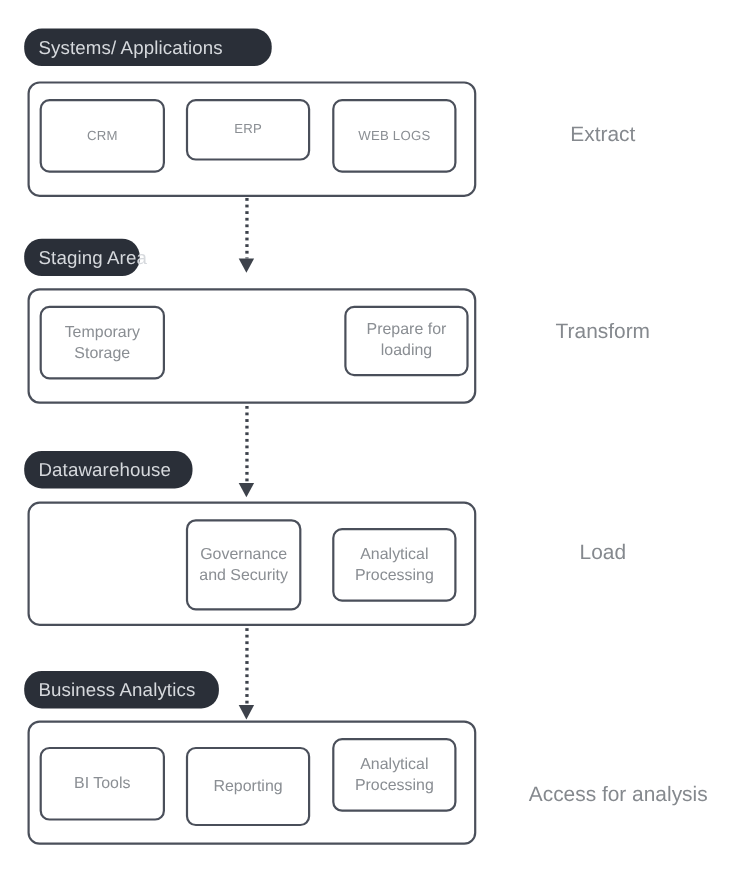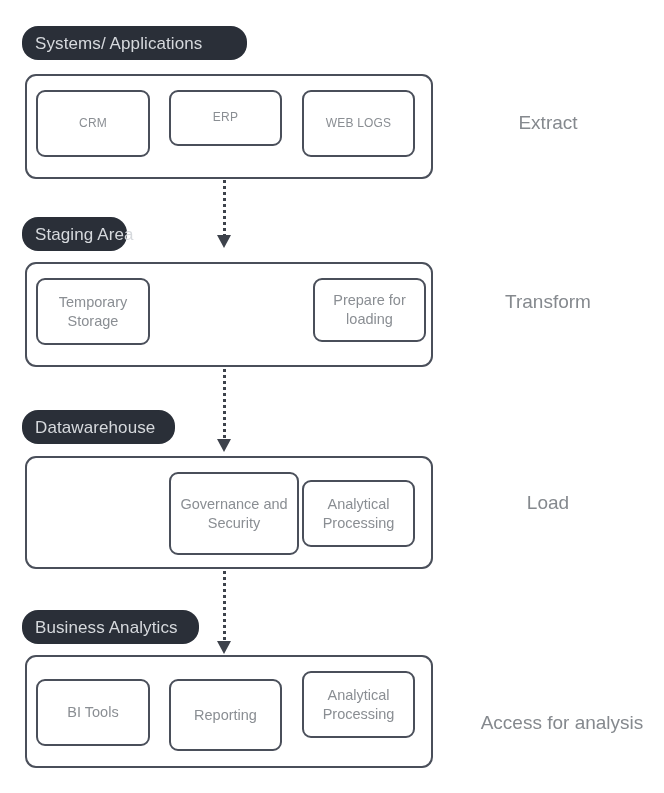"Governance and Security" div.item { width: 130px -> 105px }
